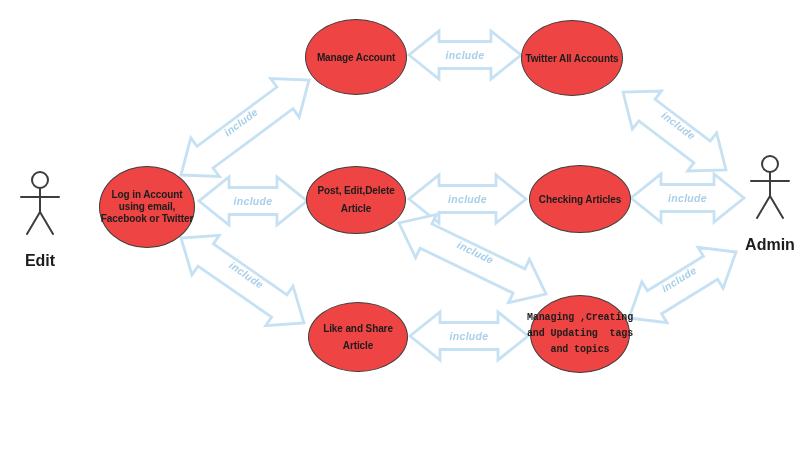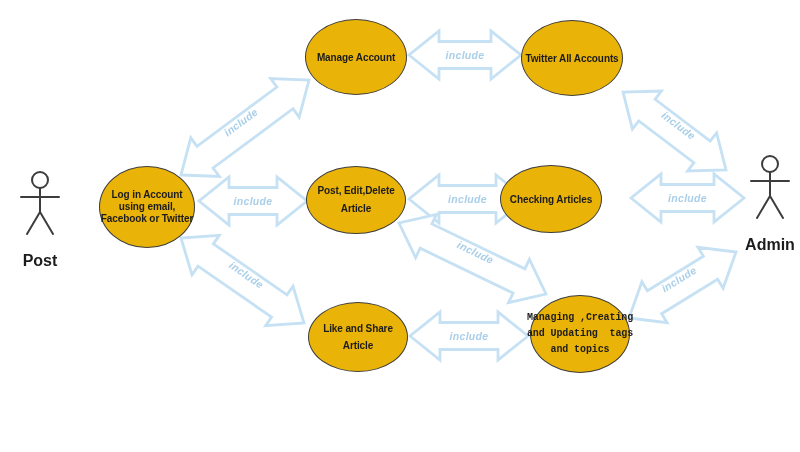"Manage Account" .usecase { background: #eab308 -> #ef4444 }
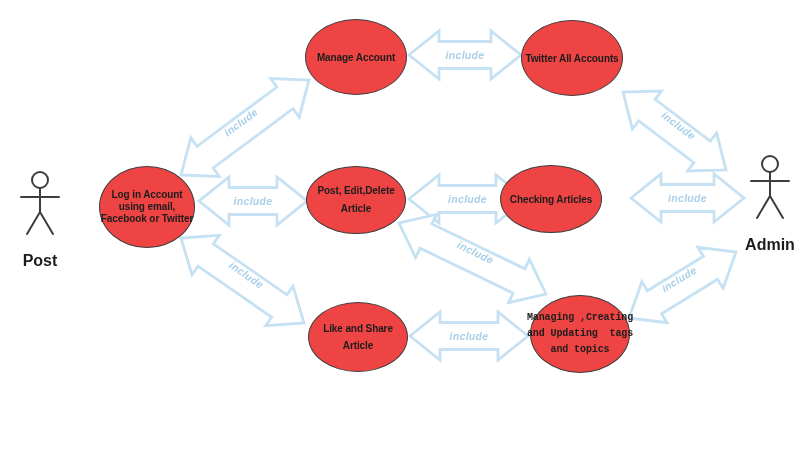"Checking Articles" div.usecase { left: 500px -> 529px }
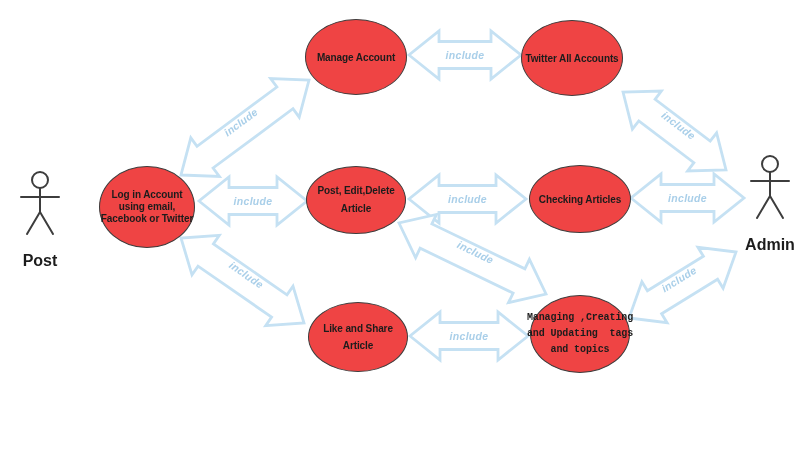"Post" span.actor-label { text: Post -> Edit }
